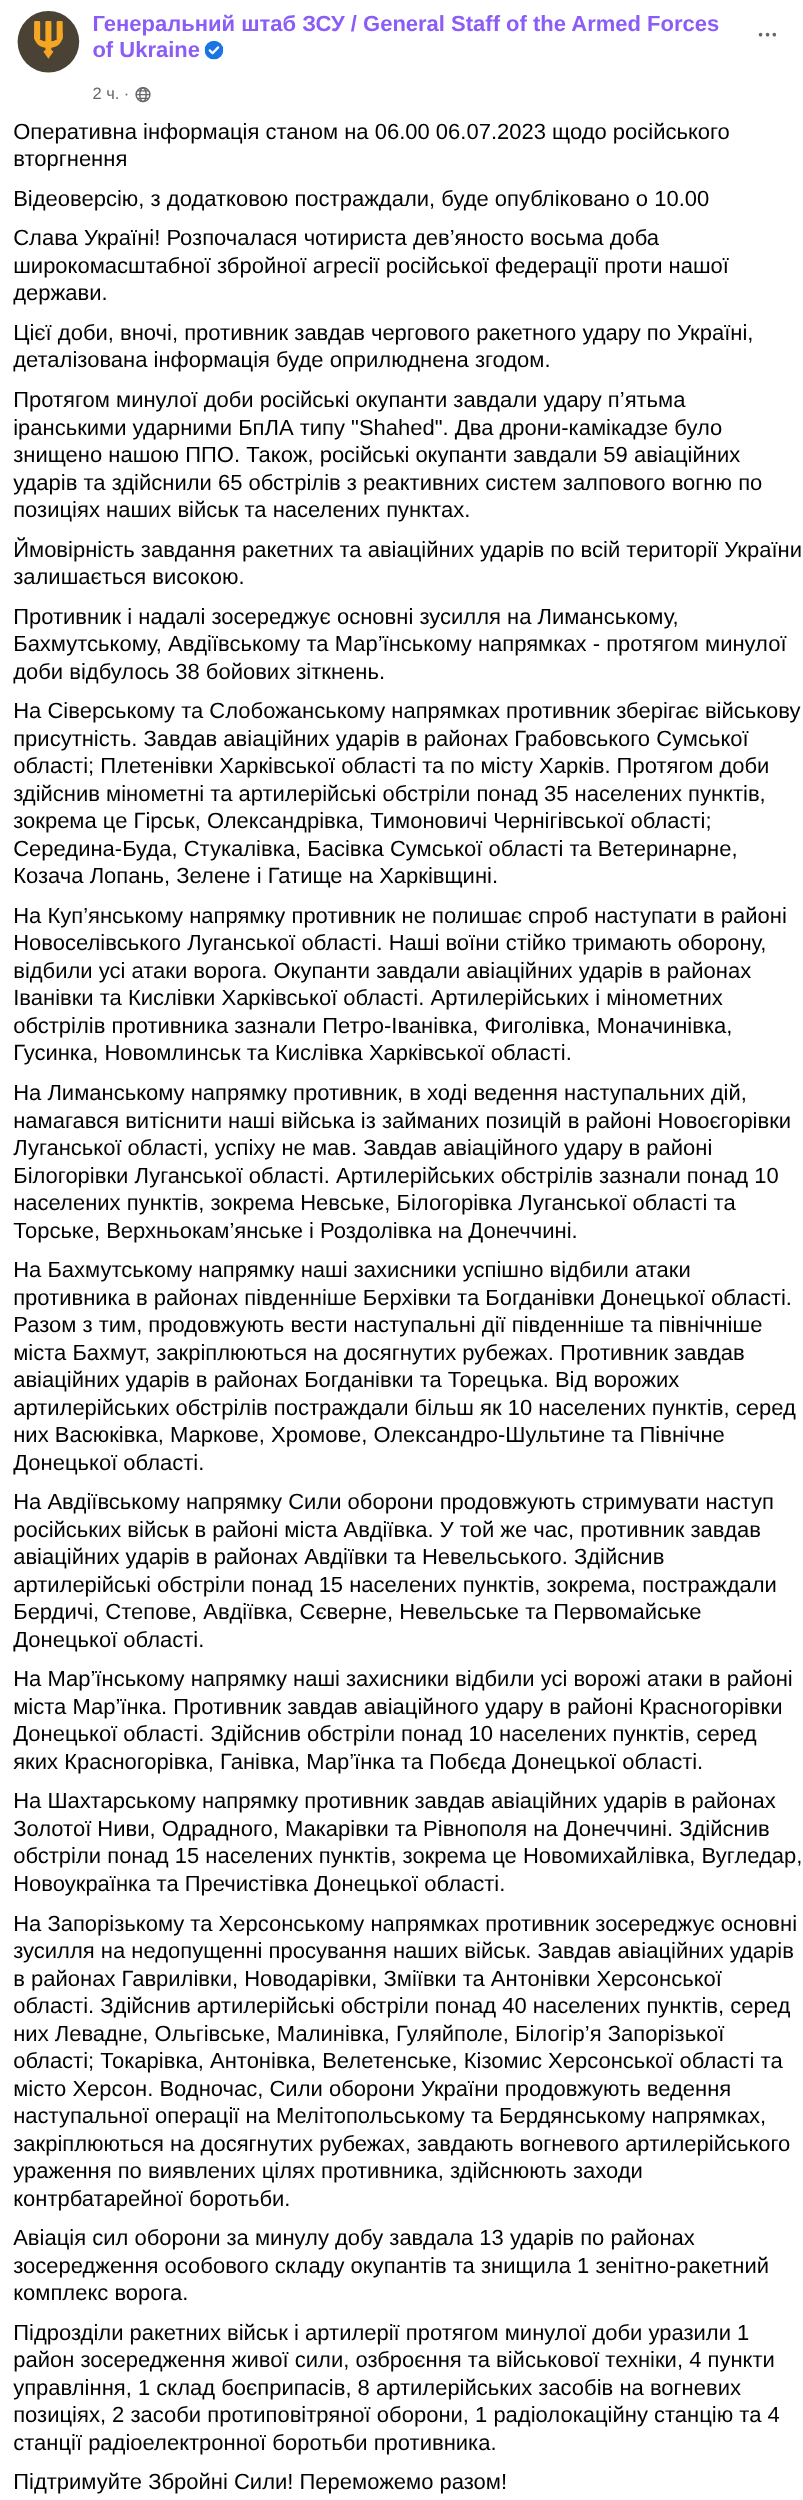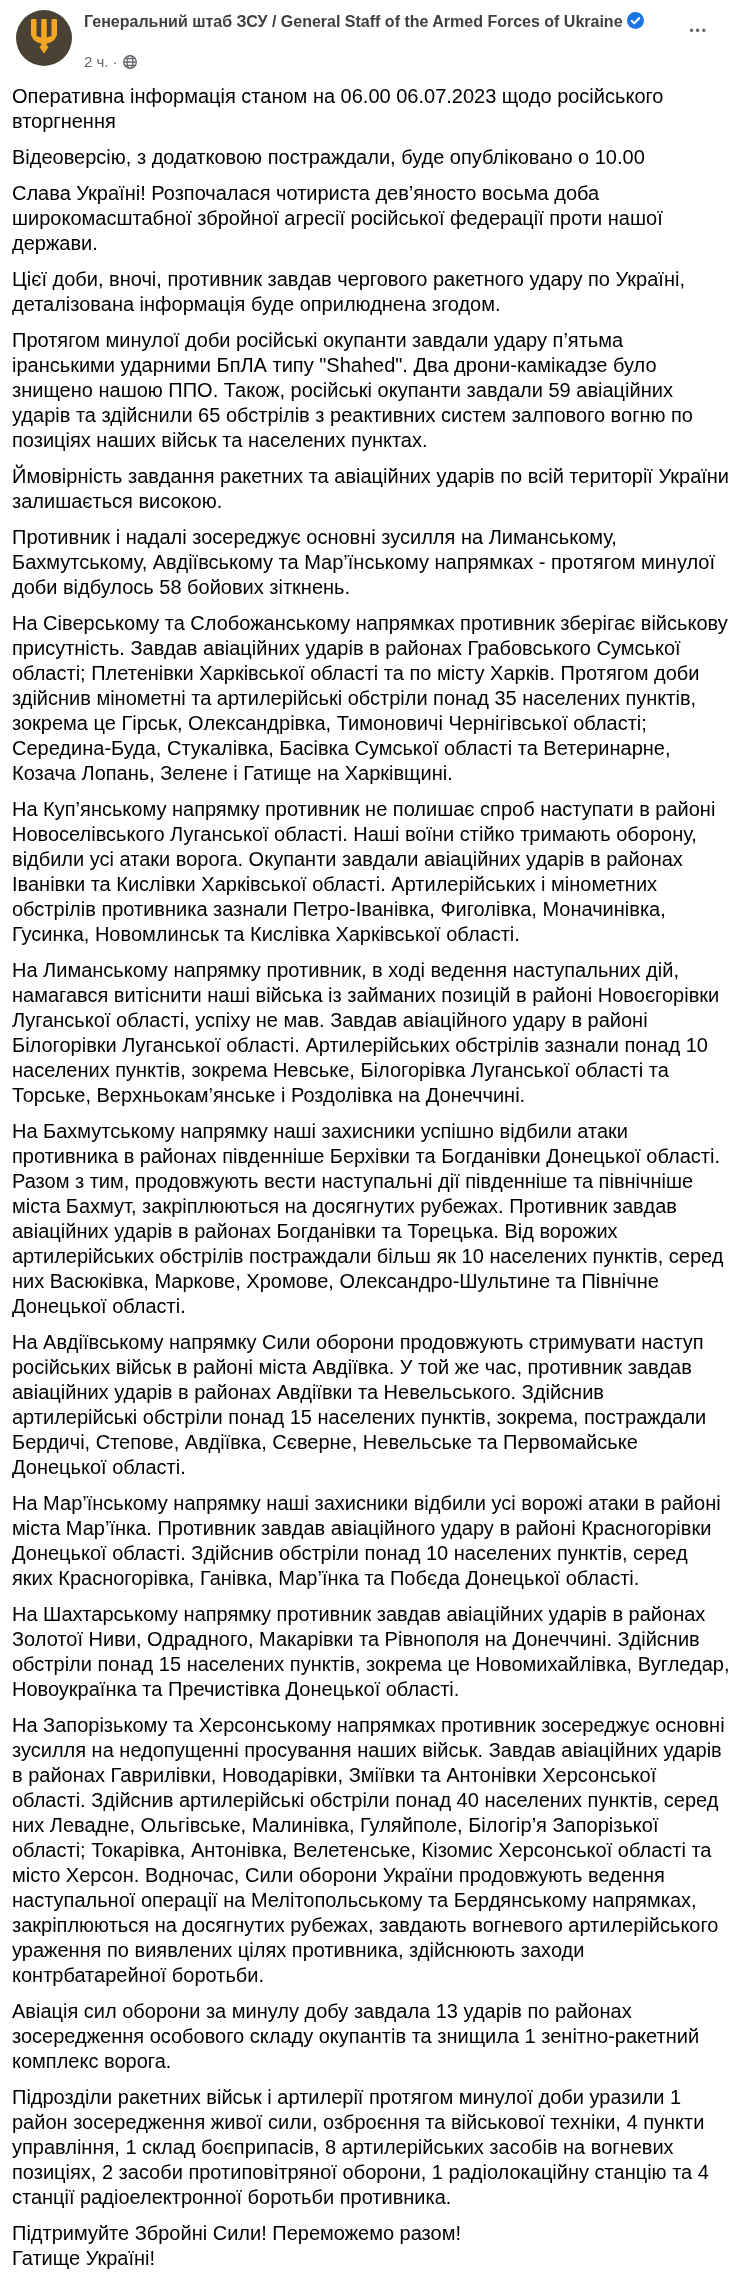"Генеральний штаб ЗСУ / General" .author { color: #404040 -> #8b5cf6; font-size: 16px -> 20px }
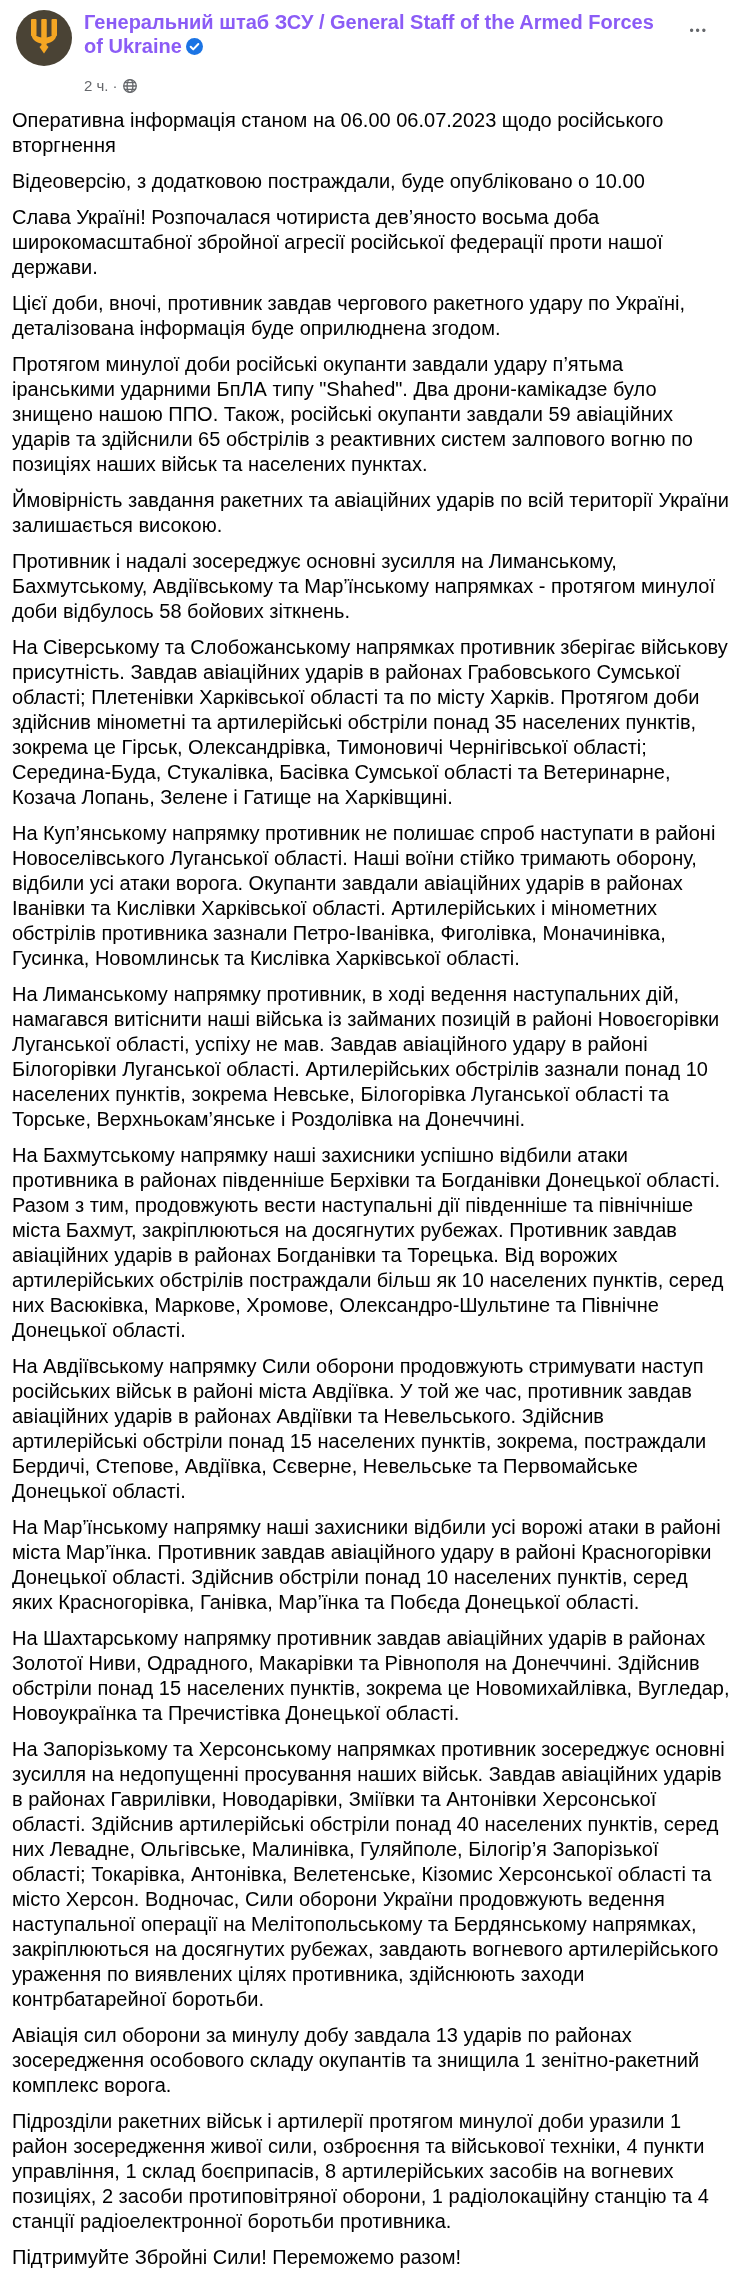"Противник і надалі зосереджує основні" p { text: 58 -> 38 }
